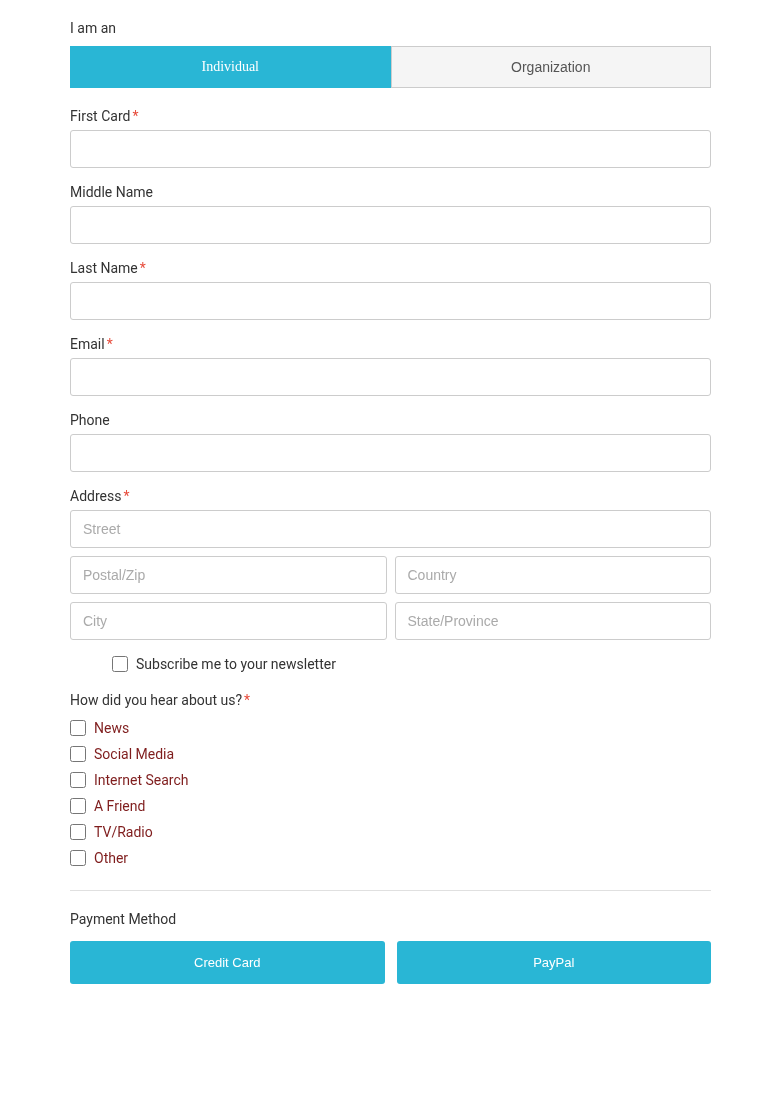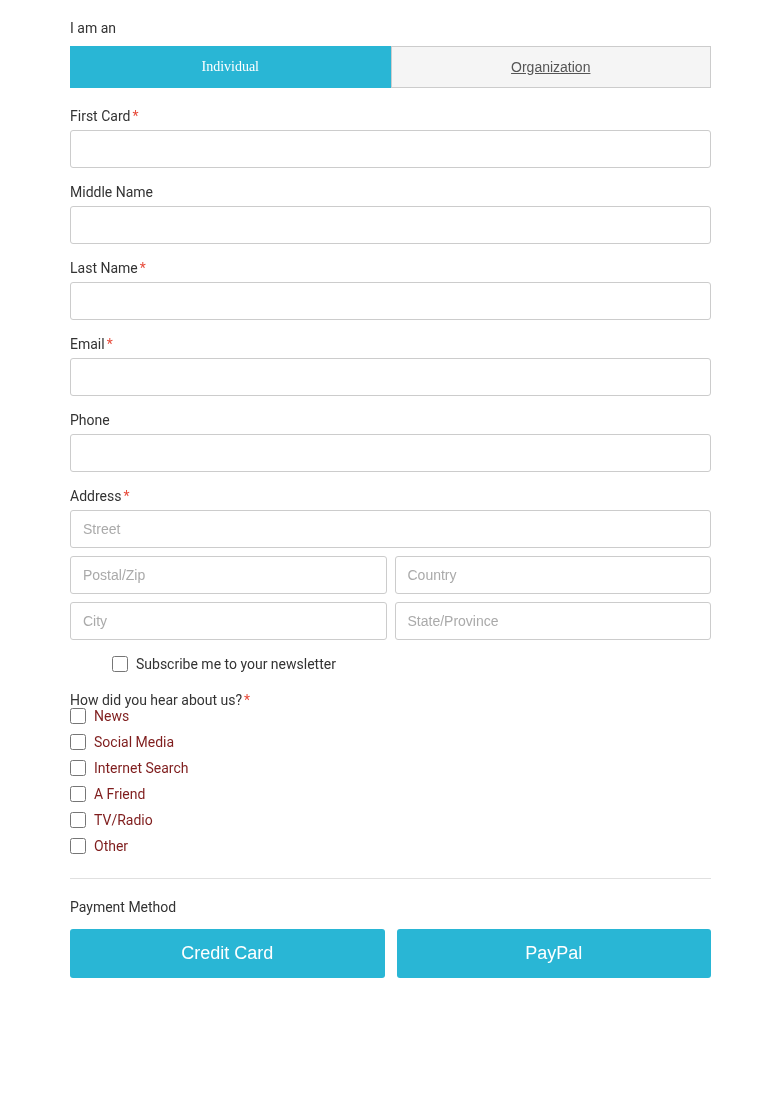"Organization" .toggle-btn.inactive { text-decoration: underline -> none }
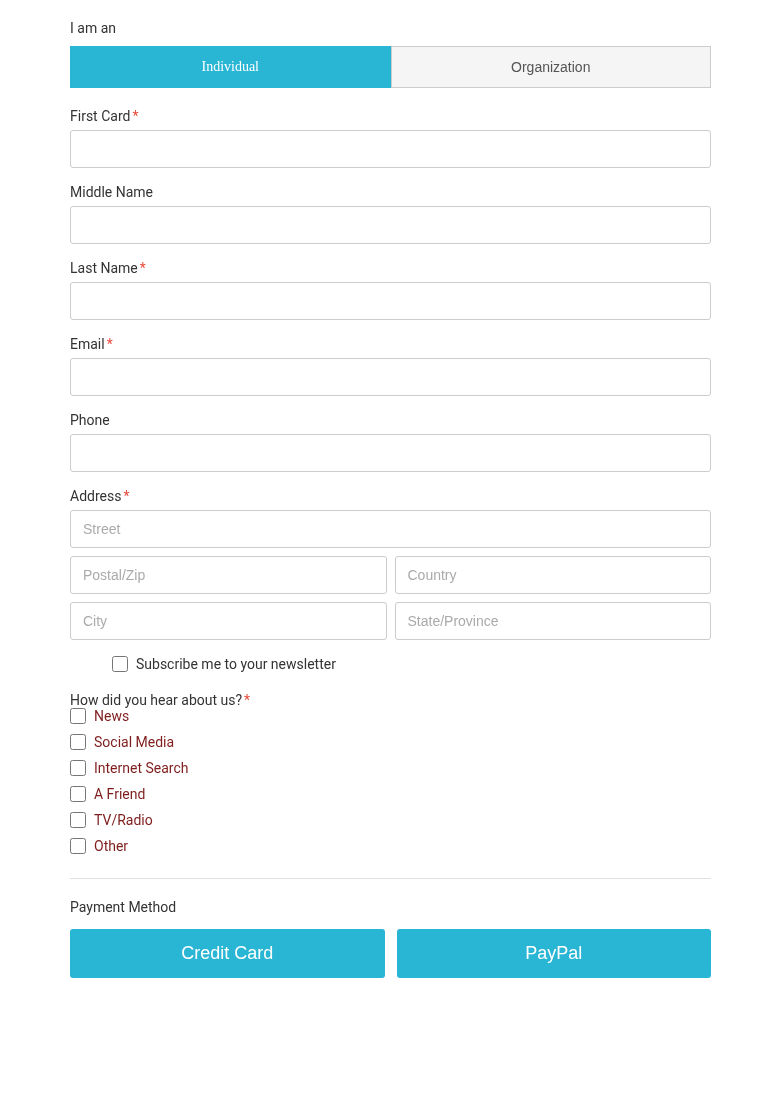"How did you hear about" .how-heard-label { margin-bottom: none -> 12px }
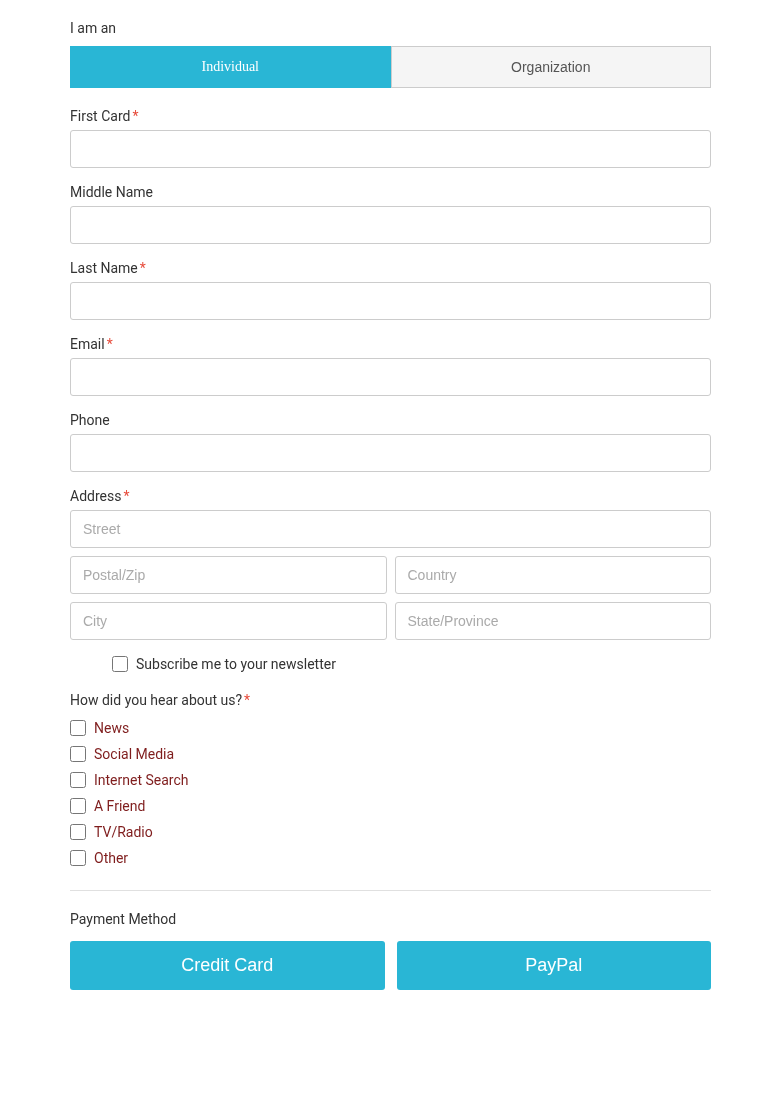"Credit Card" .payment-btn { font-size: 18px -> 13px }
